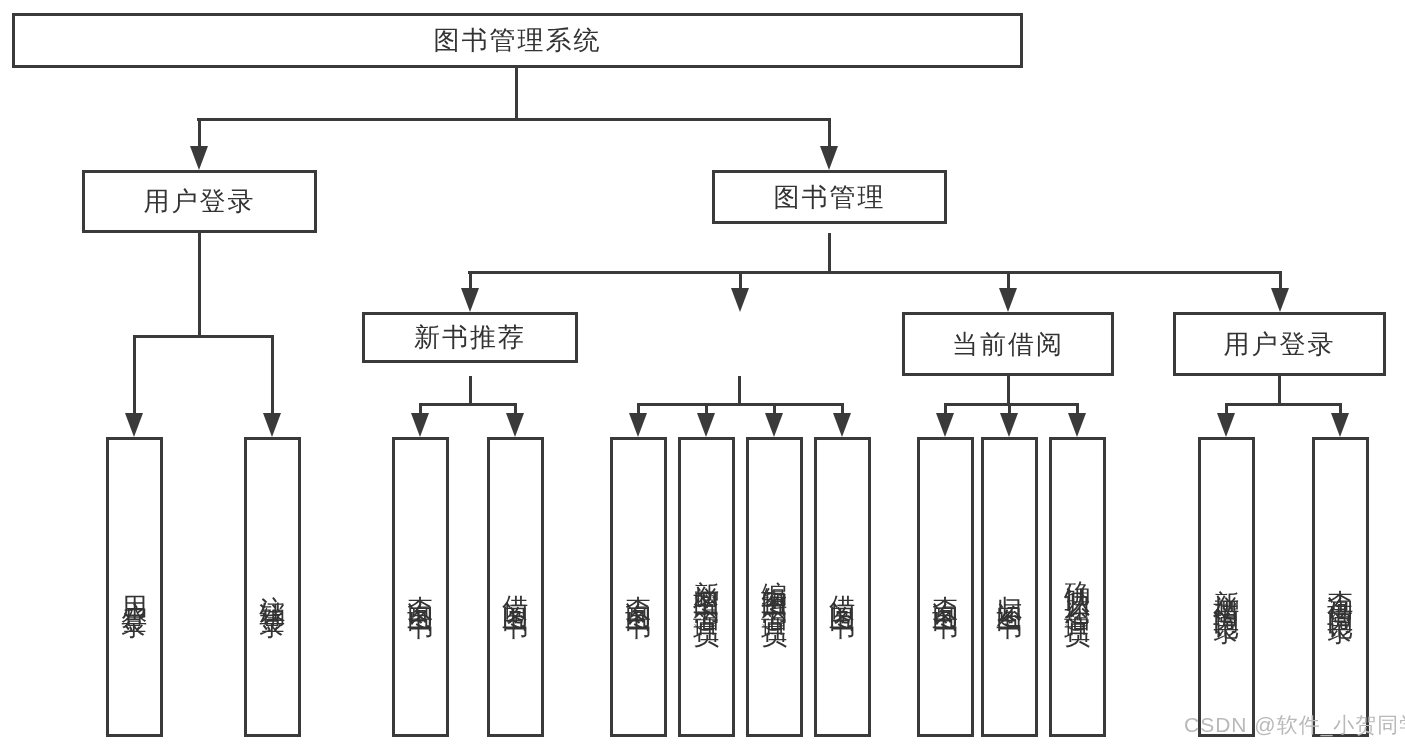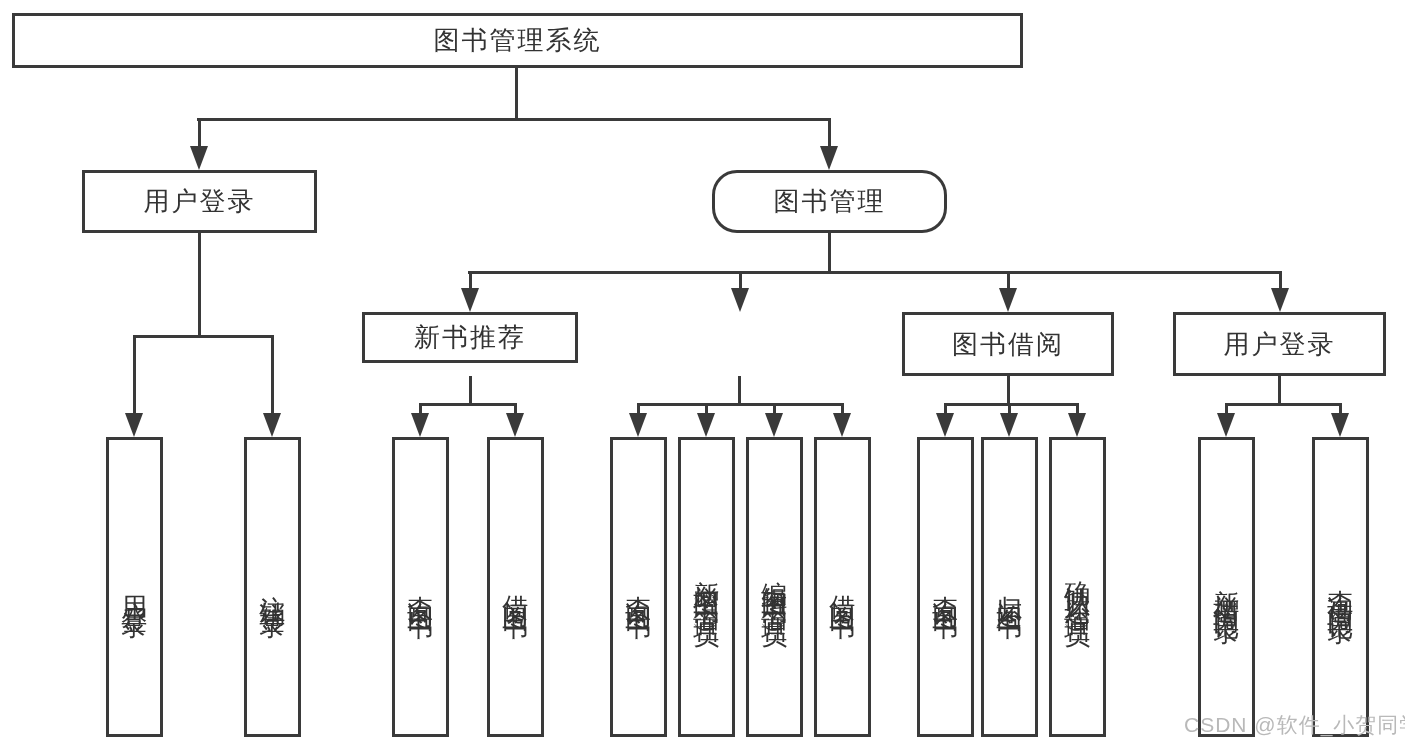"图书管理" div.node { border-radius: 25px -> none; height: 63px -> 54px }
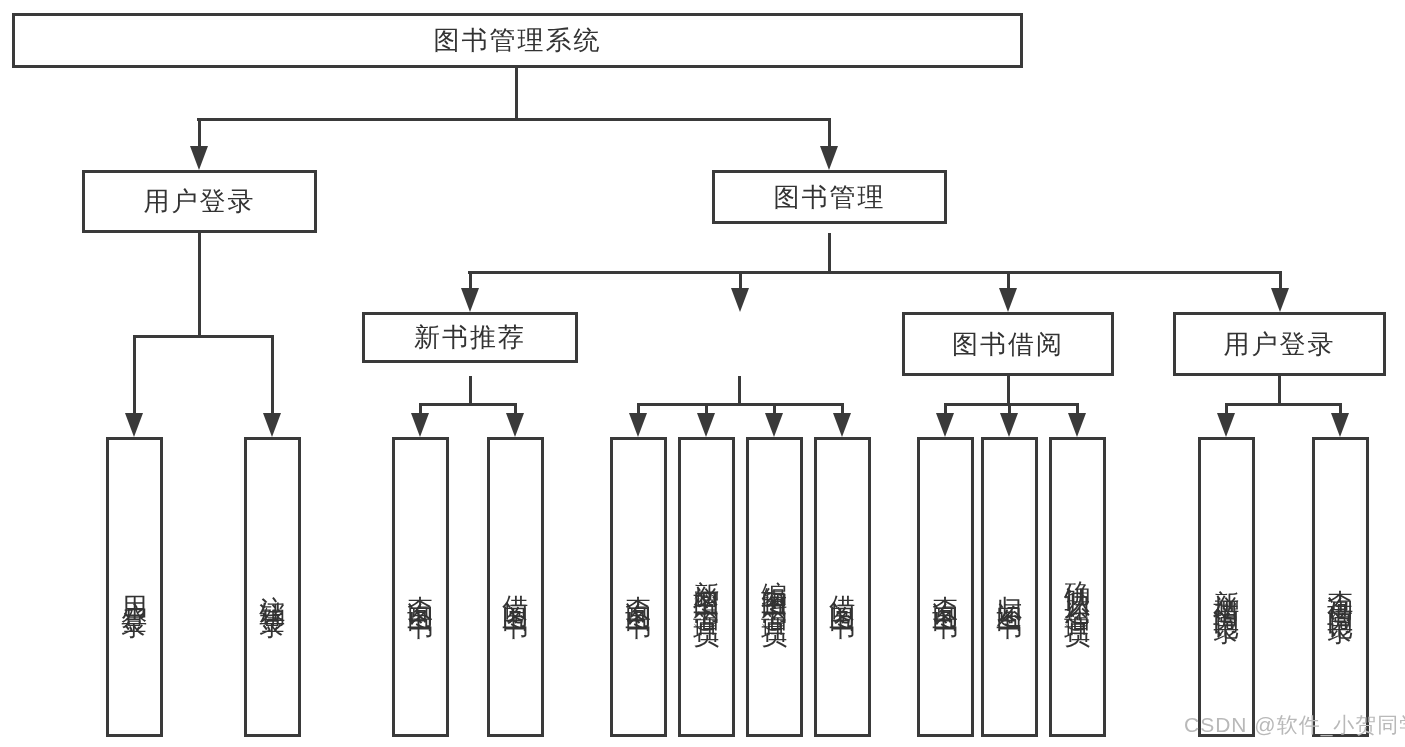"图书借阅" span.label { text: 图书 -> 当前 }
